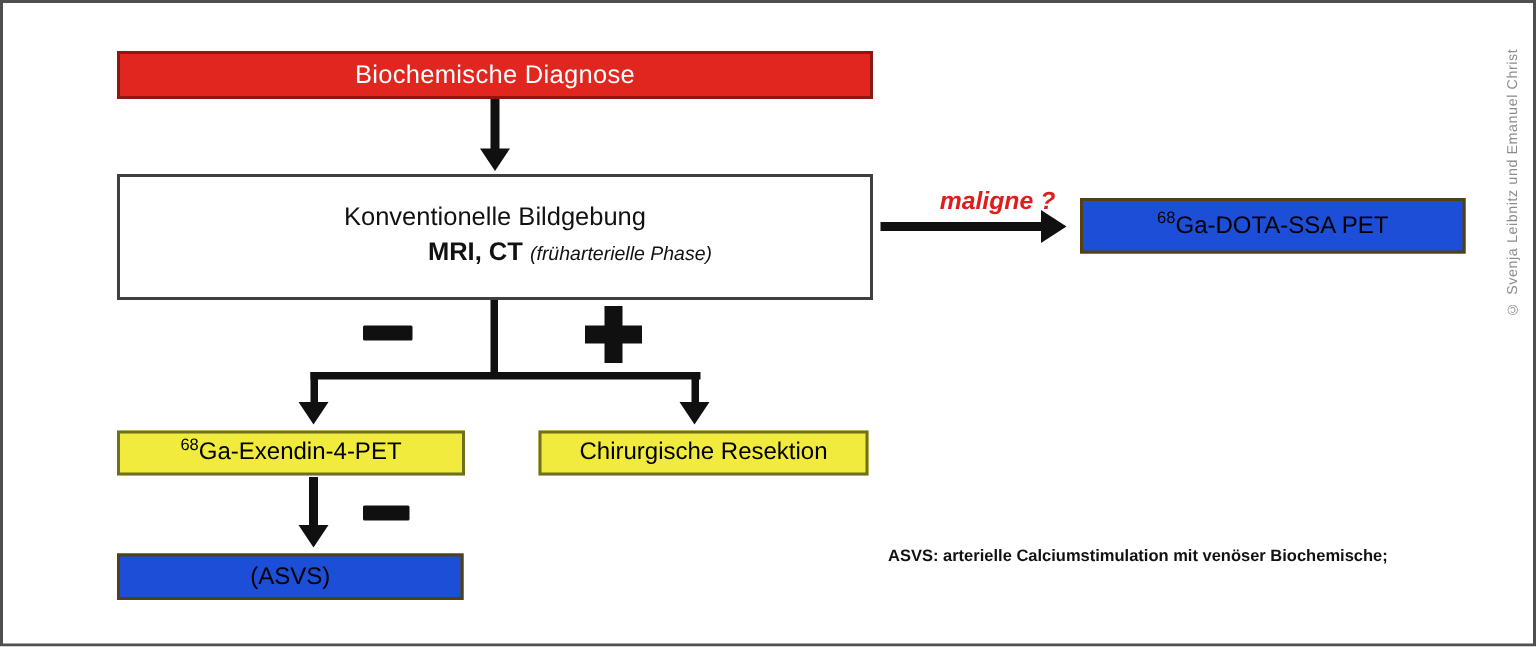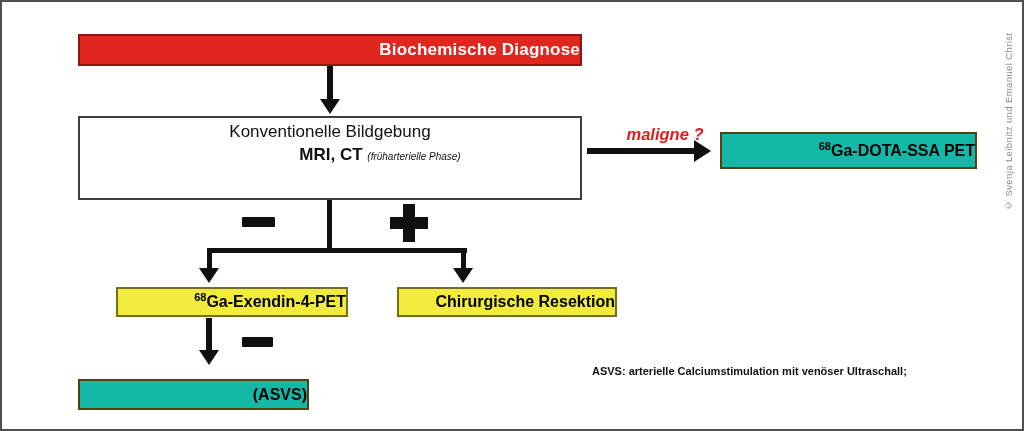"Biochemische Diagnose" .box { font-weight: bold -> normal; justify-content: flex-end -> center }
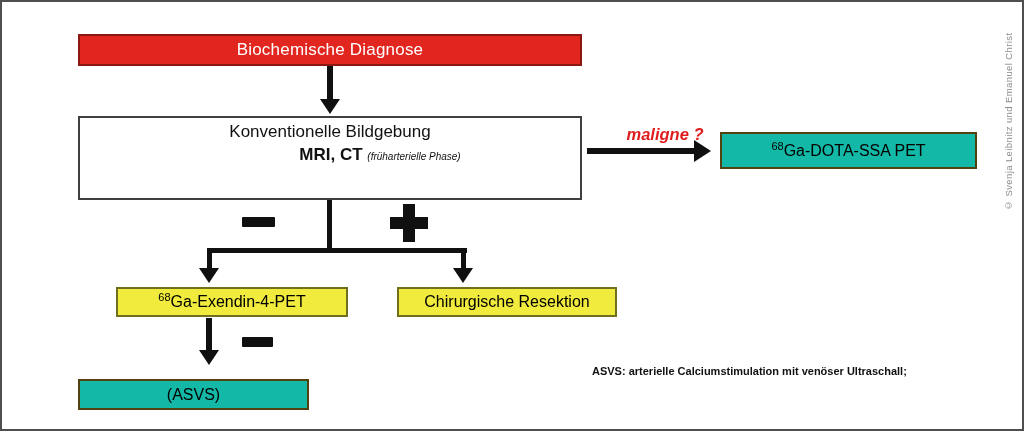"Konventionelle Bildgebung" .imaging-box { padding-top: 2px -> 15px }
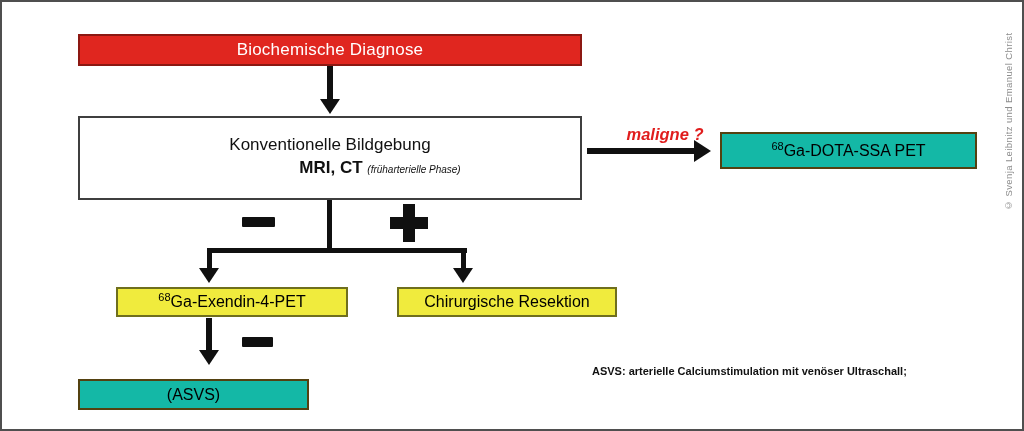"68Ga-DOTA-SSA PET" .orange-box { background: #14b8a6 -> #1d4ed8 }
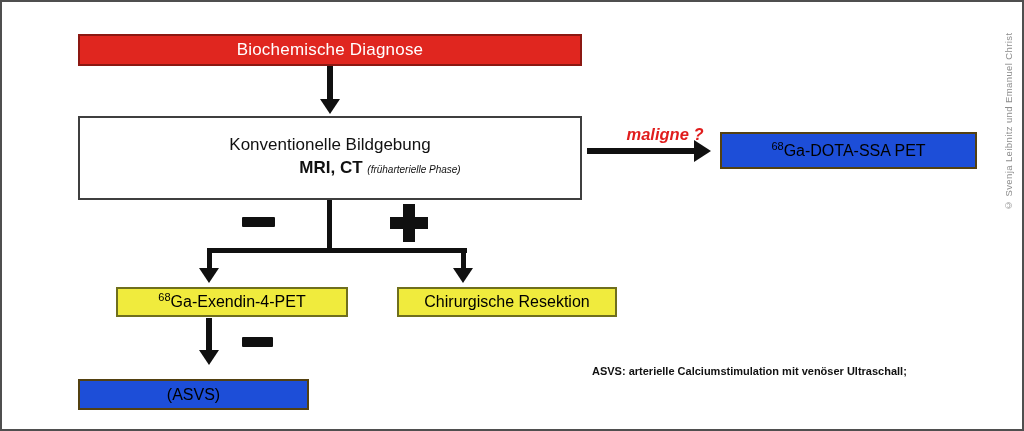"(früharterielle Phase)" .imaging-line.l2 .phase { font-size: 10px -> 13px }
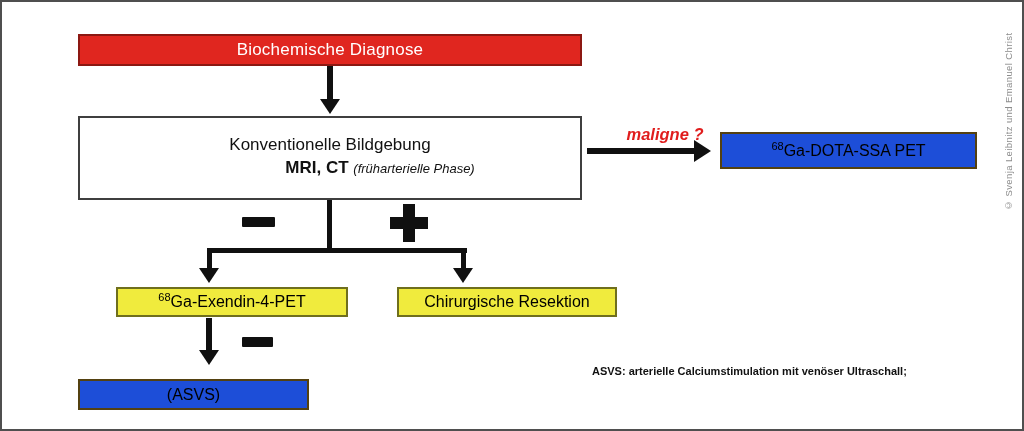"68Ga-Exendin-4-PET" .yellow-box { margin-left: 38px -> none }
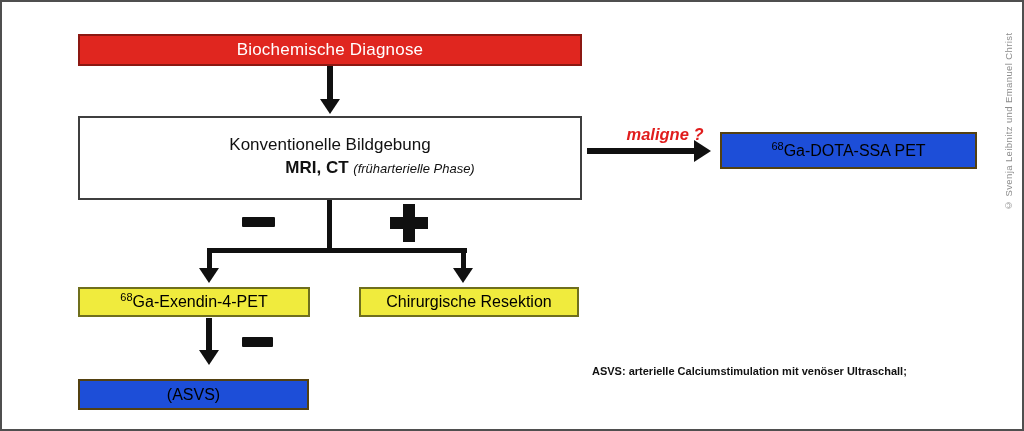"ASVS: arterielle Calciumstimulation mit" div { text: Ultraschall -> Biochemische }
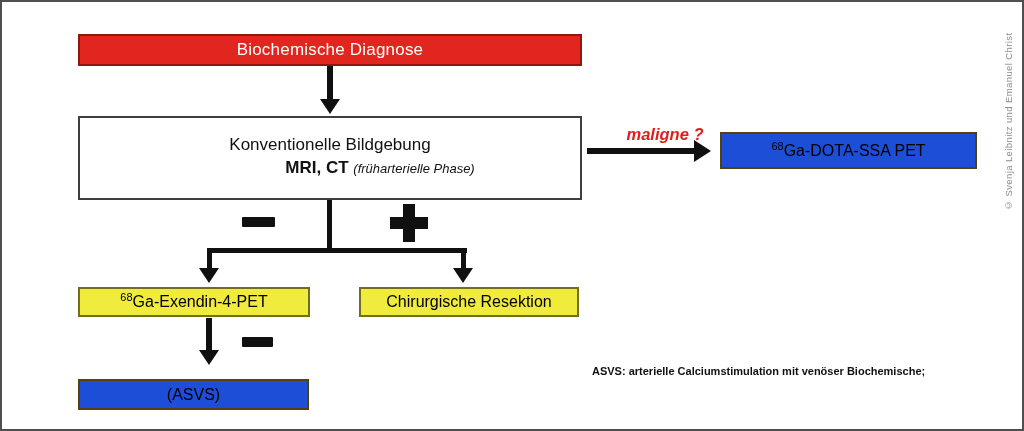"(ASVS)" .asvs-box { margin-top: 10px -> none }
